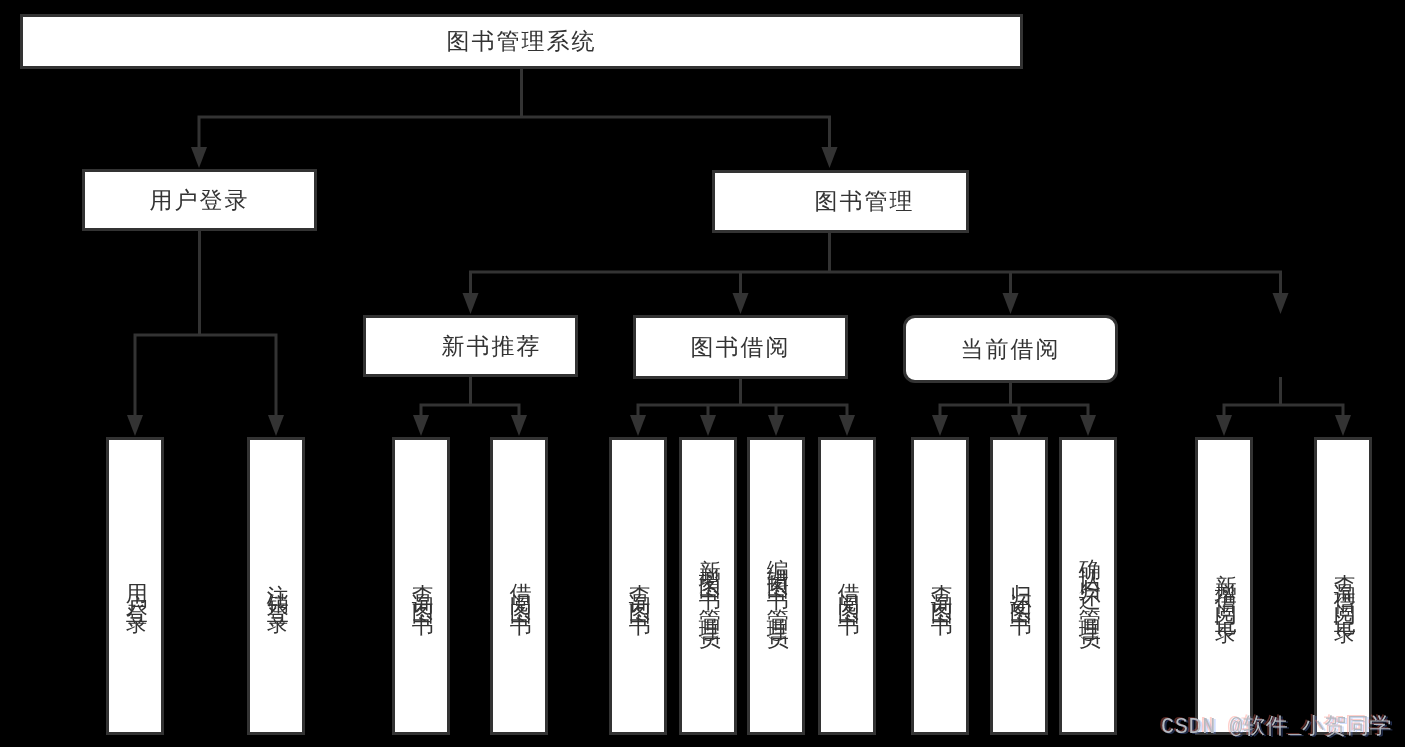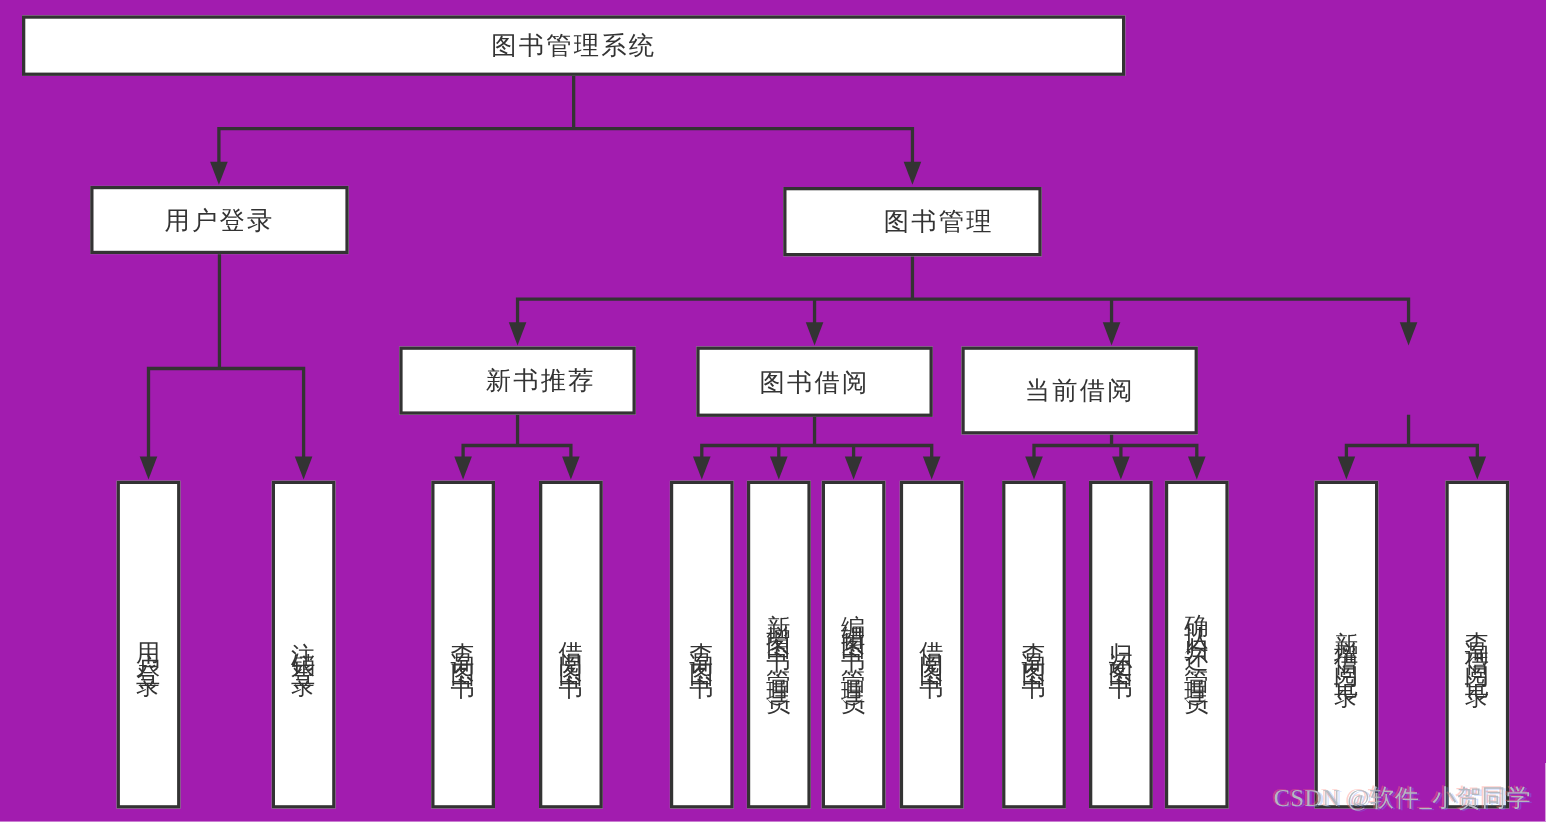"图书管理系统" .stage { background: #a21caf -> #000000; font-family: Liberation Serif, serif -> Liberation Mono, monospace }
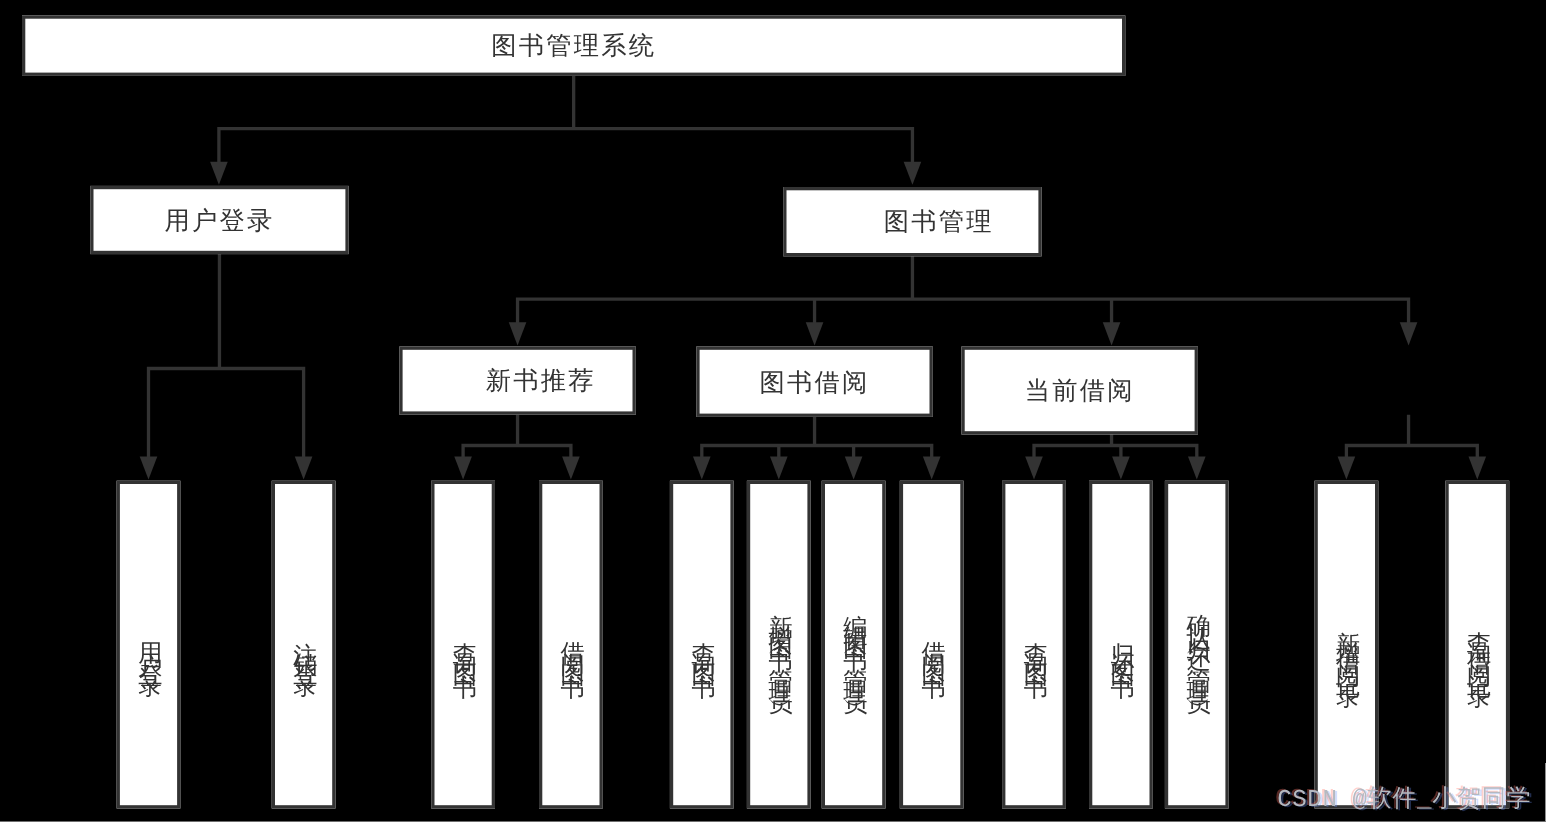"图书管理" div.box { width: 235px -> 257px }
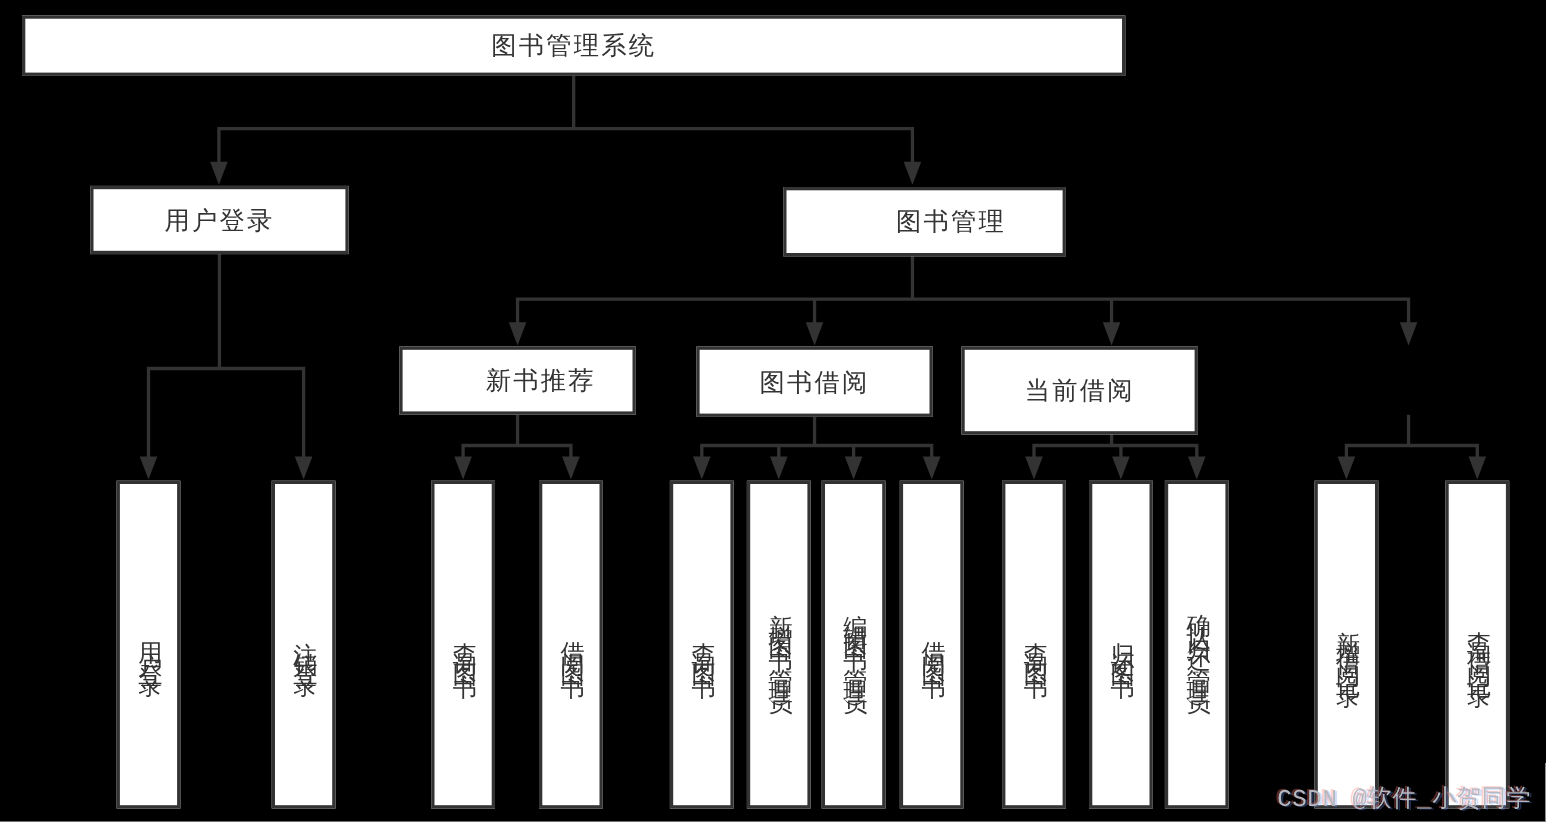"当前借阅" div.box { border-radius: none -> 12px; height: 80px -> 68px; left: 874px -> 903px }
